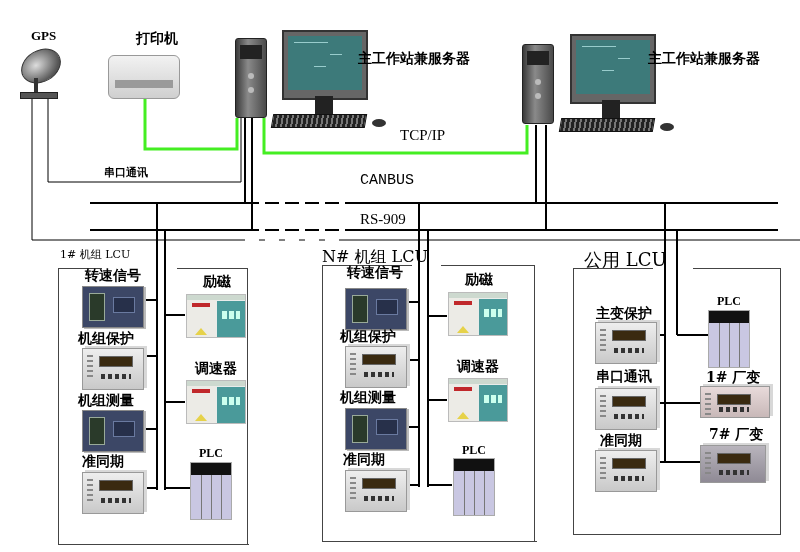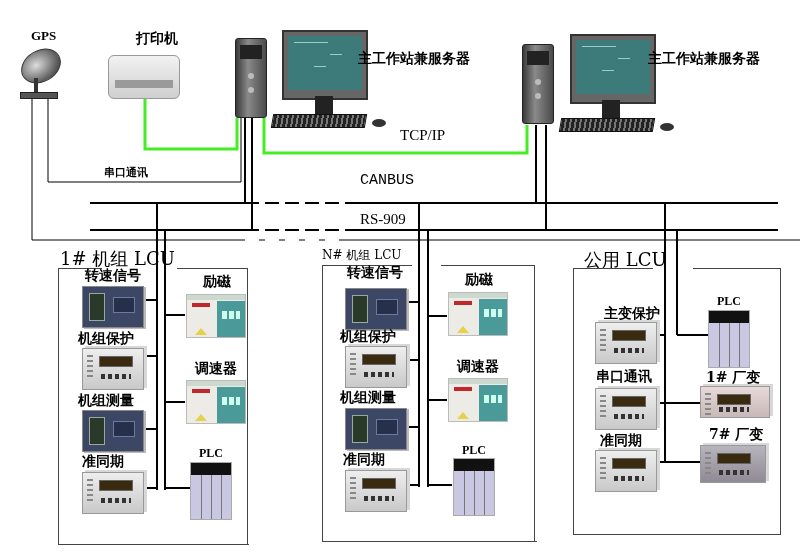"1# 机组 LCU" span.lbl { font-size: 18px -> 11px }
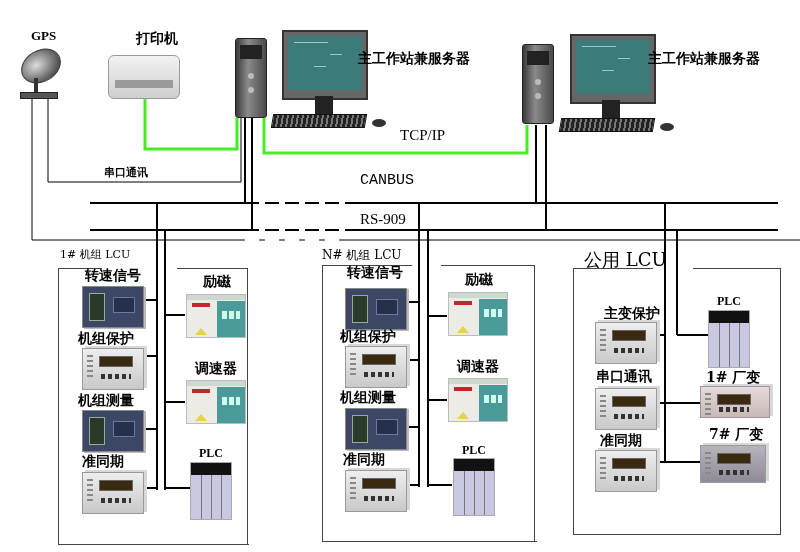"N# 机组 LCU" span.lbl { font-size: 12px -> 16px }
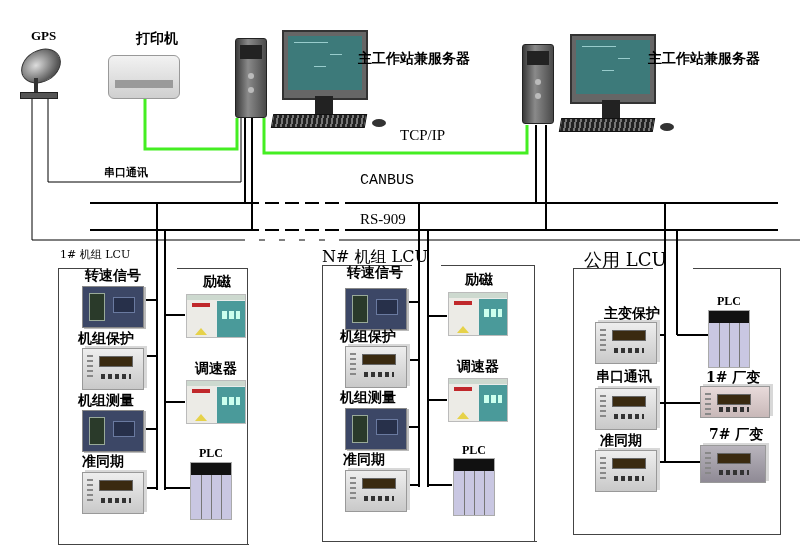"主变保护" span.lbl { margin-left: 8px -> none }
